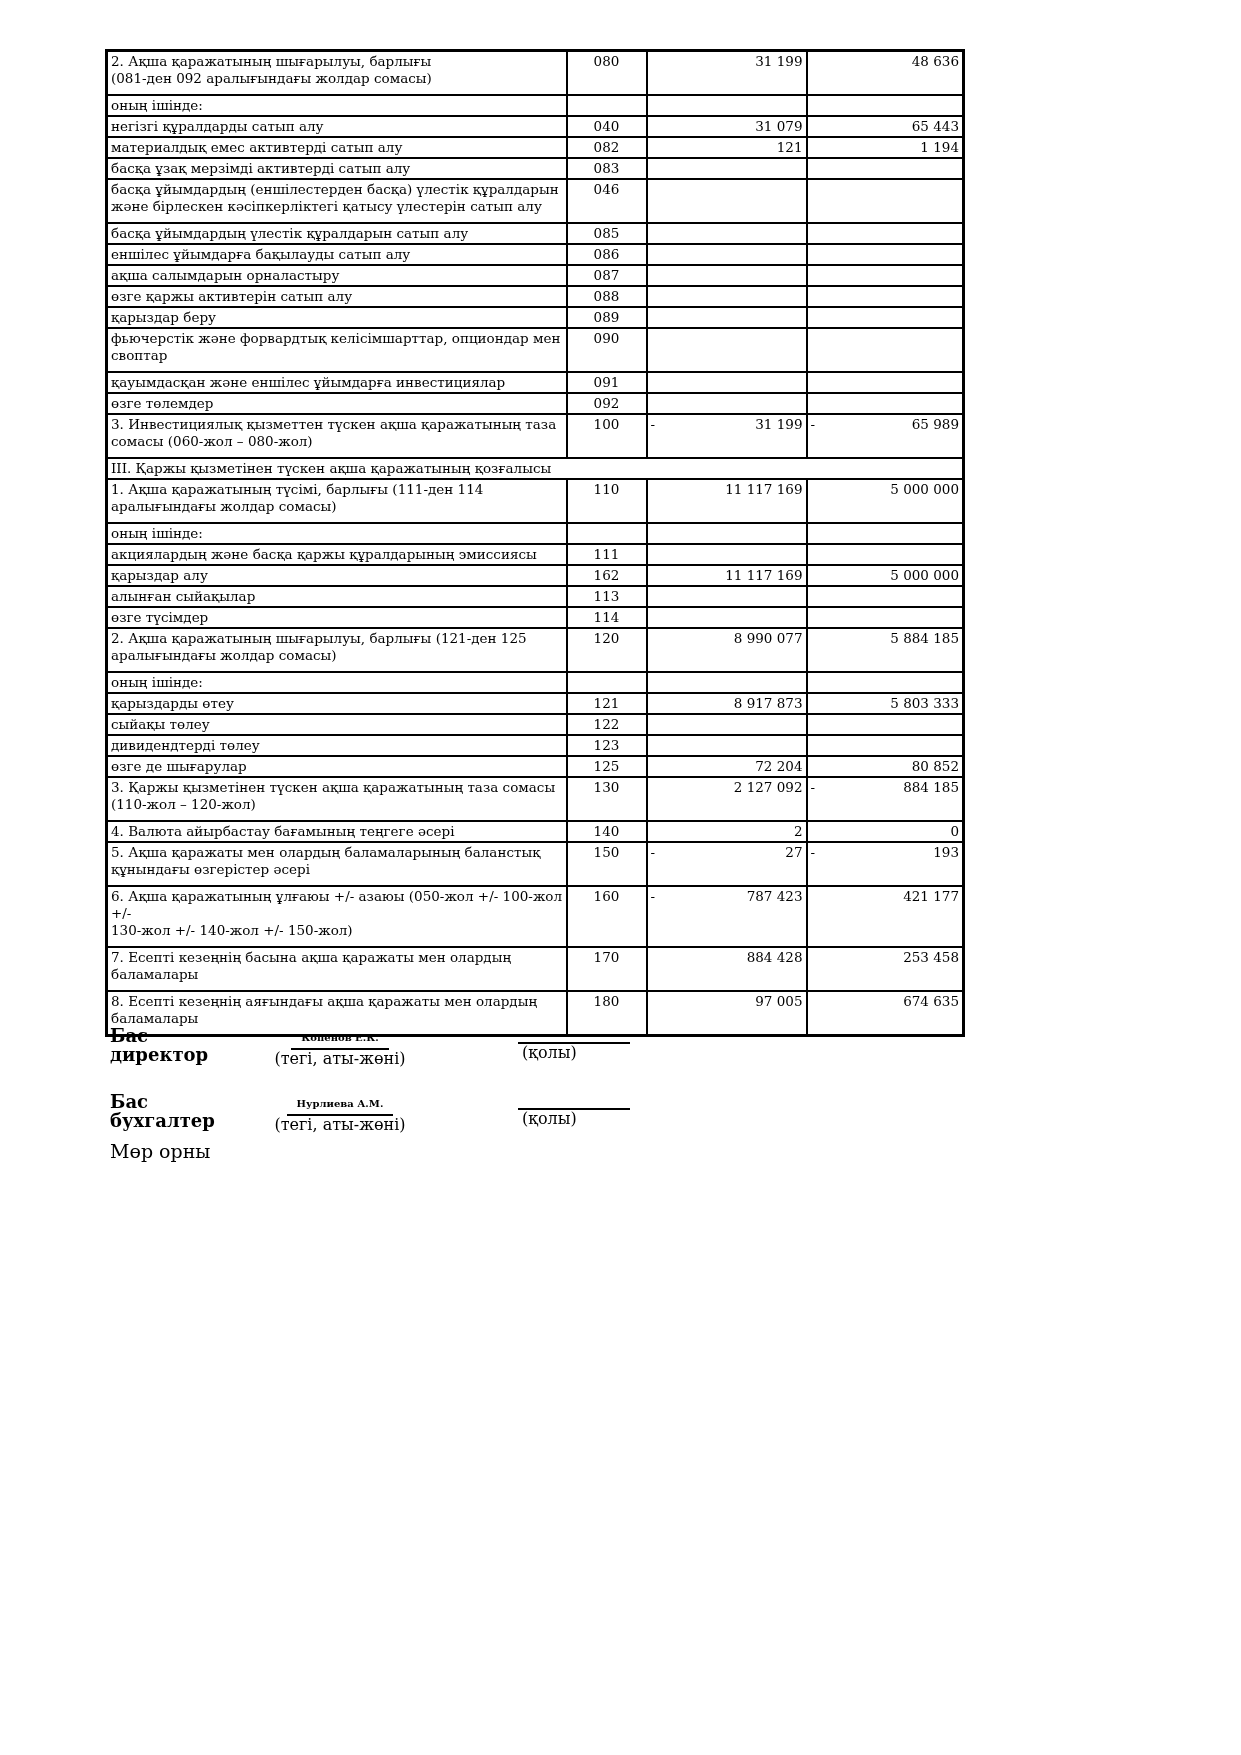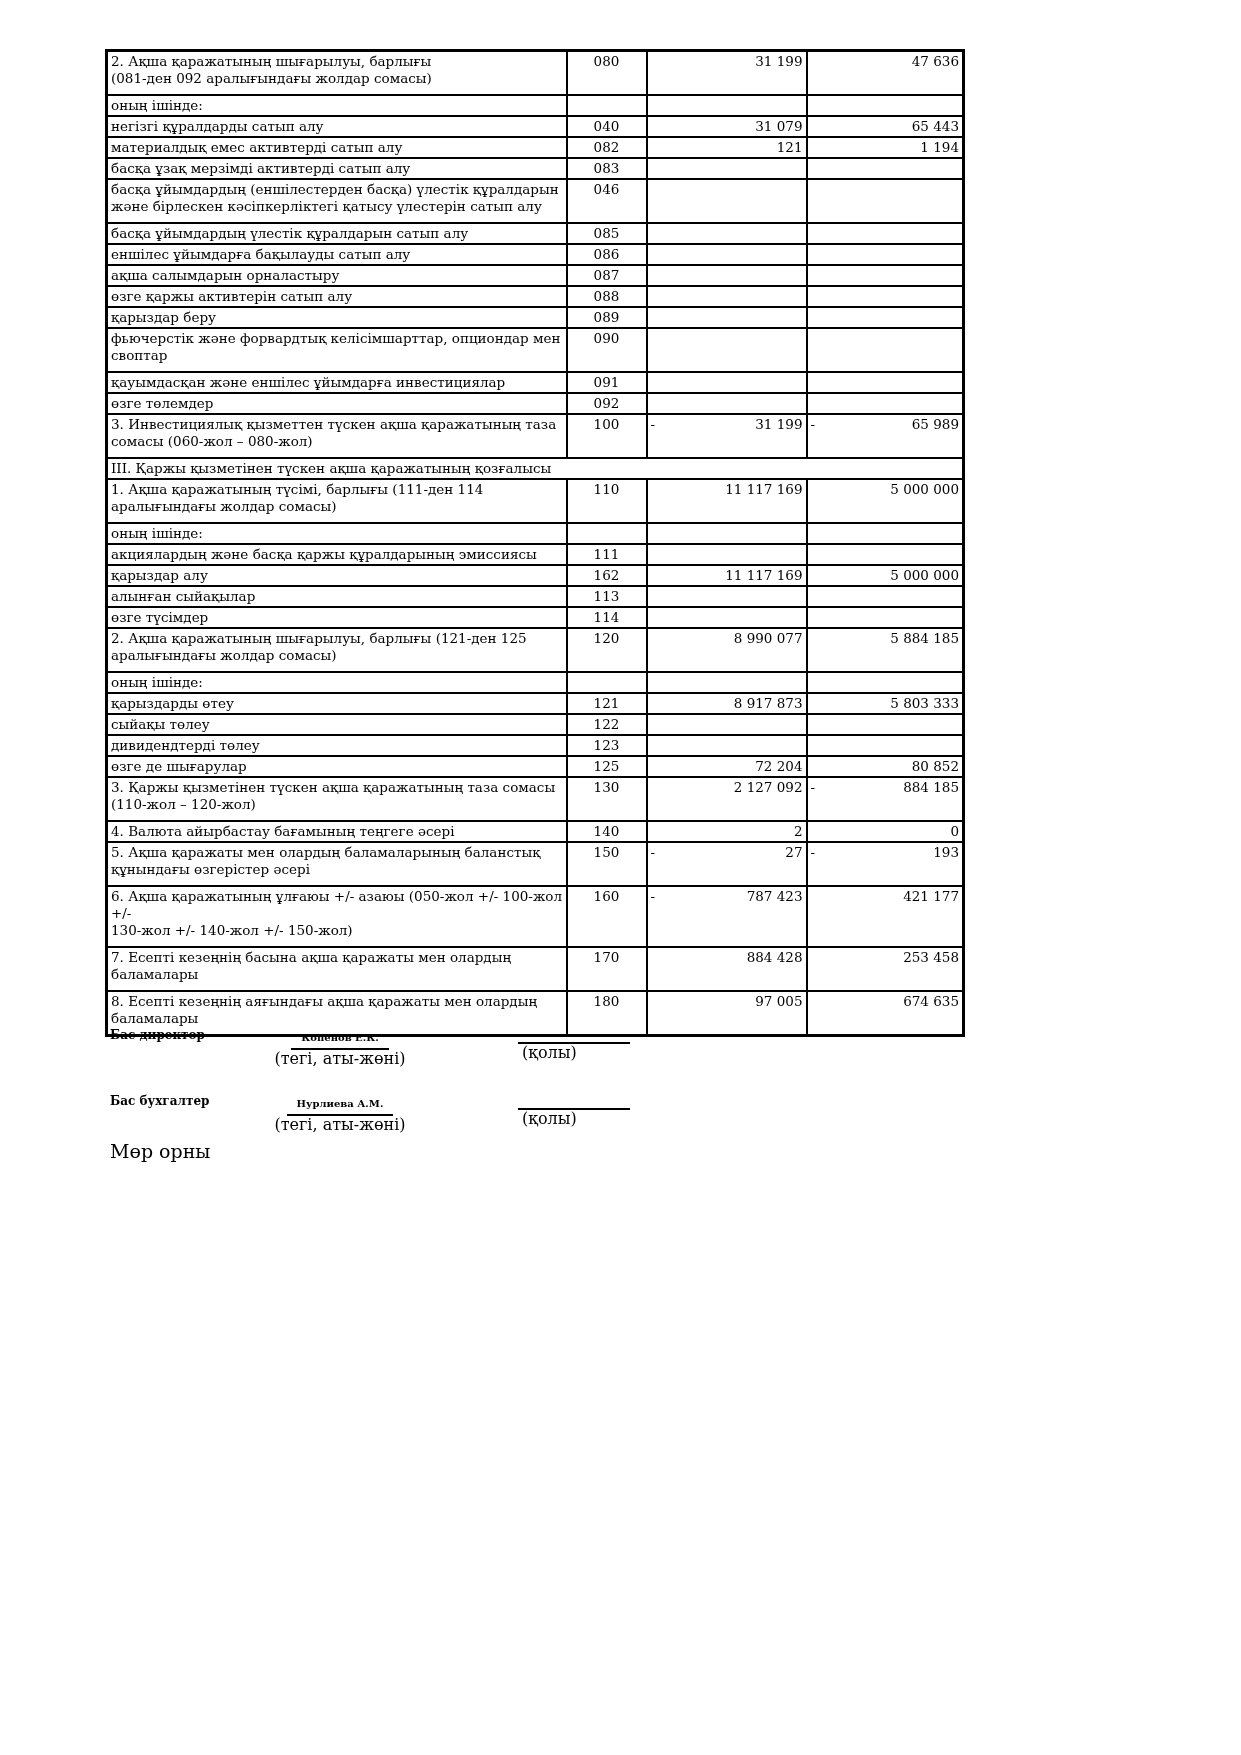"47 636" span.num { text: 47 636 -> 48 636 }
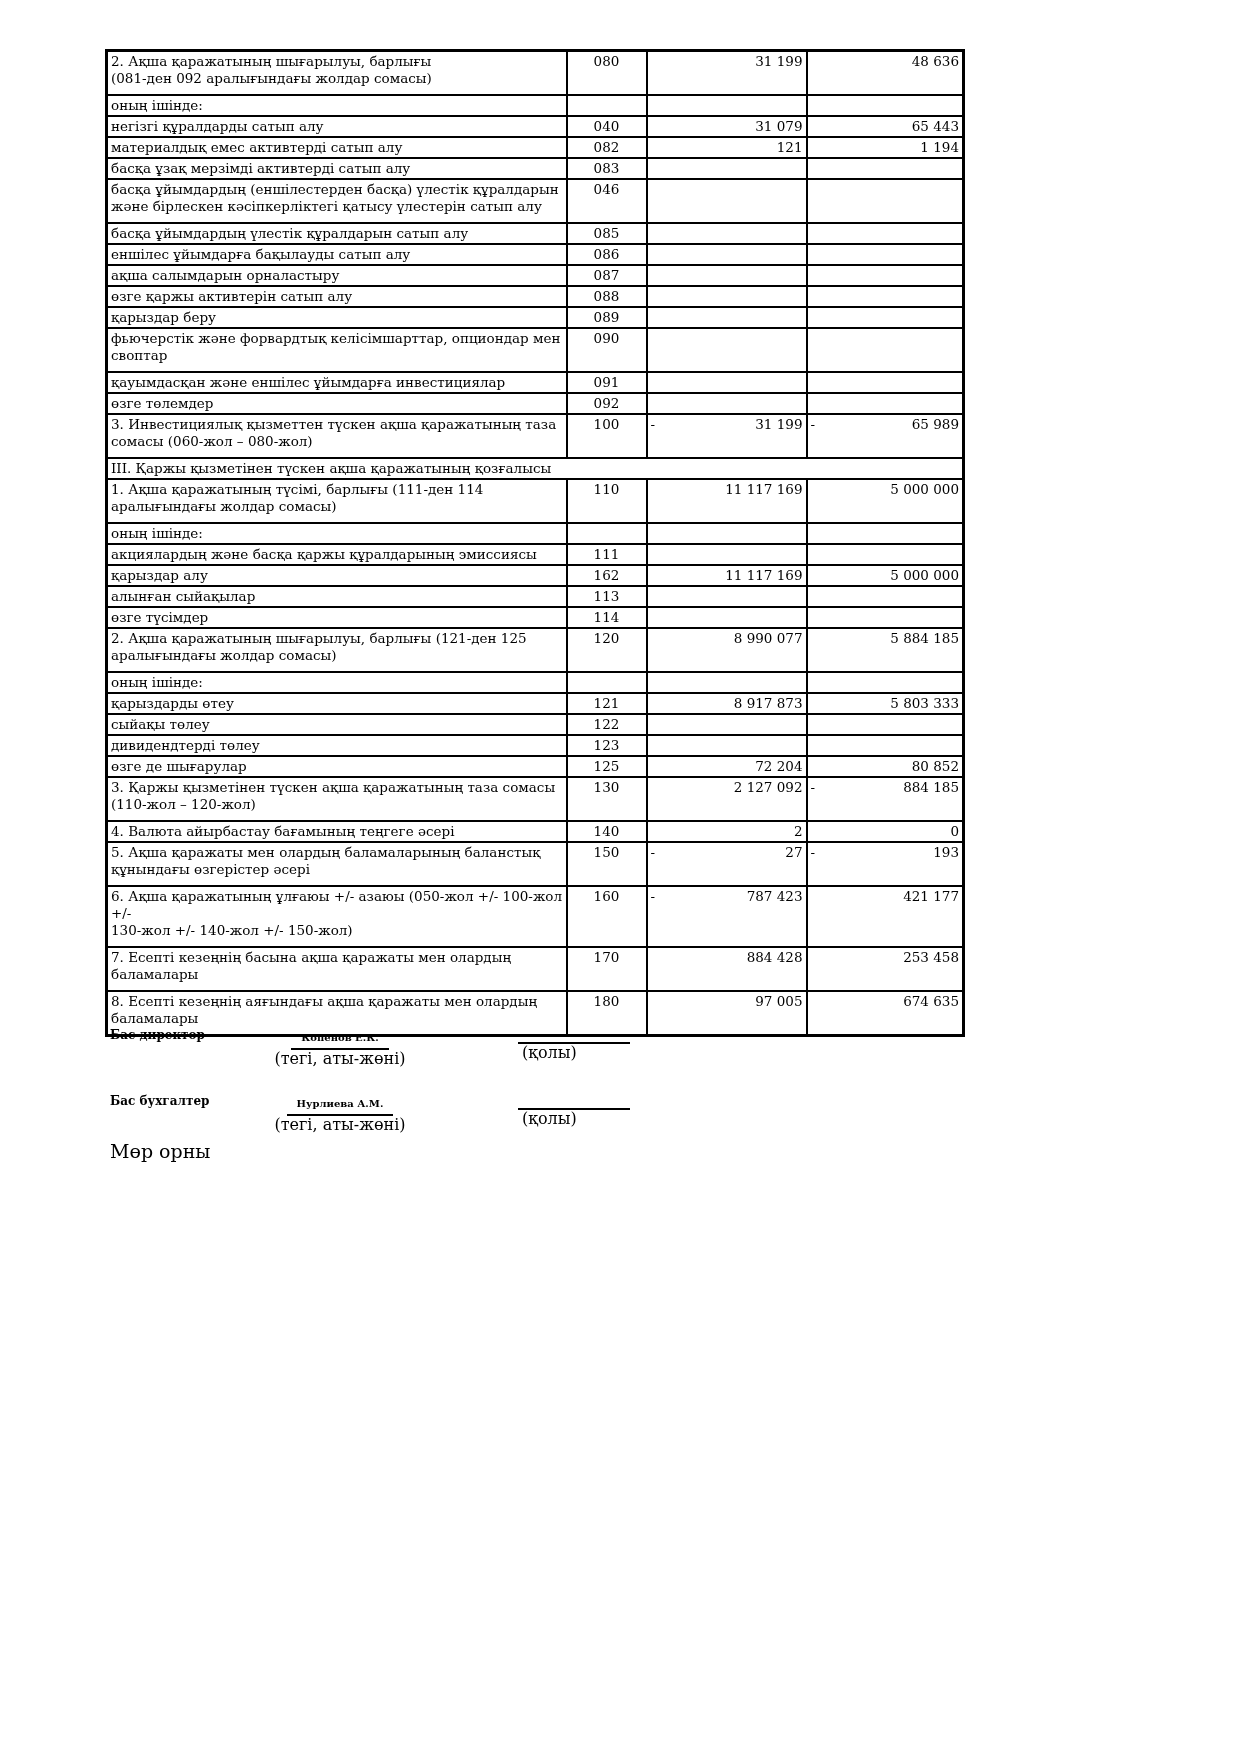"Бас директор" .sig-role { font-size: 12px -> 18px }
